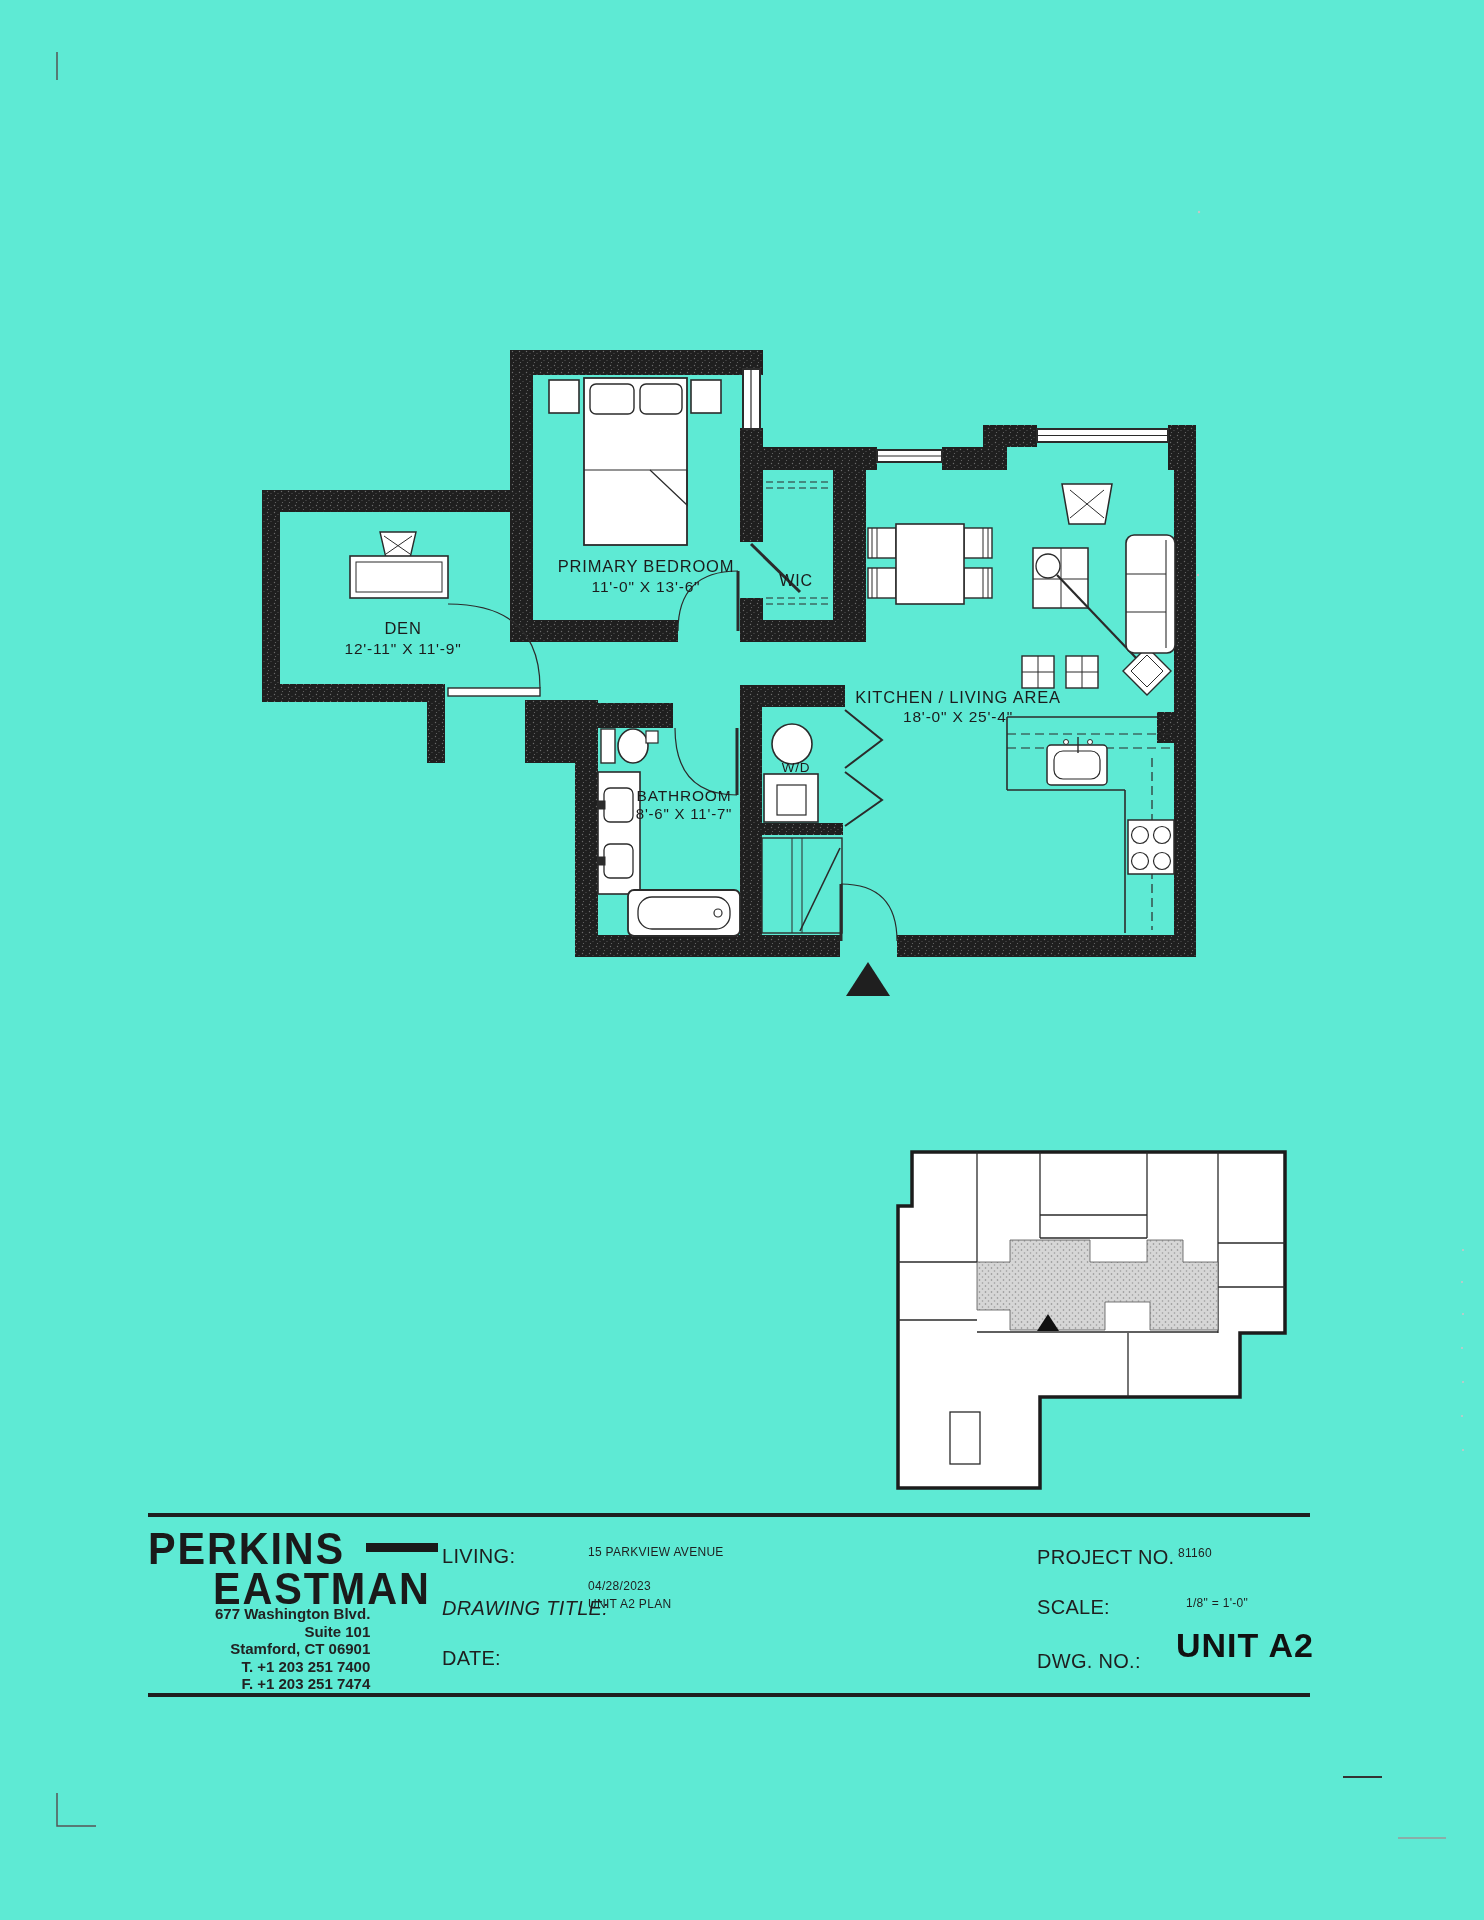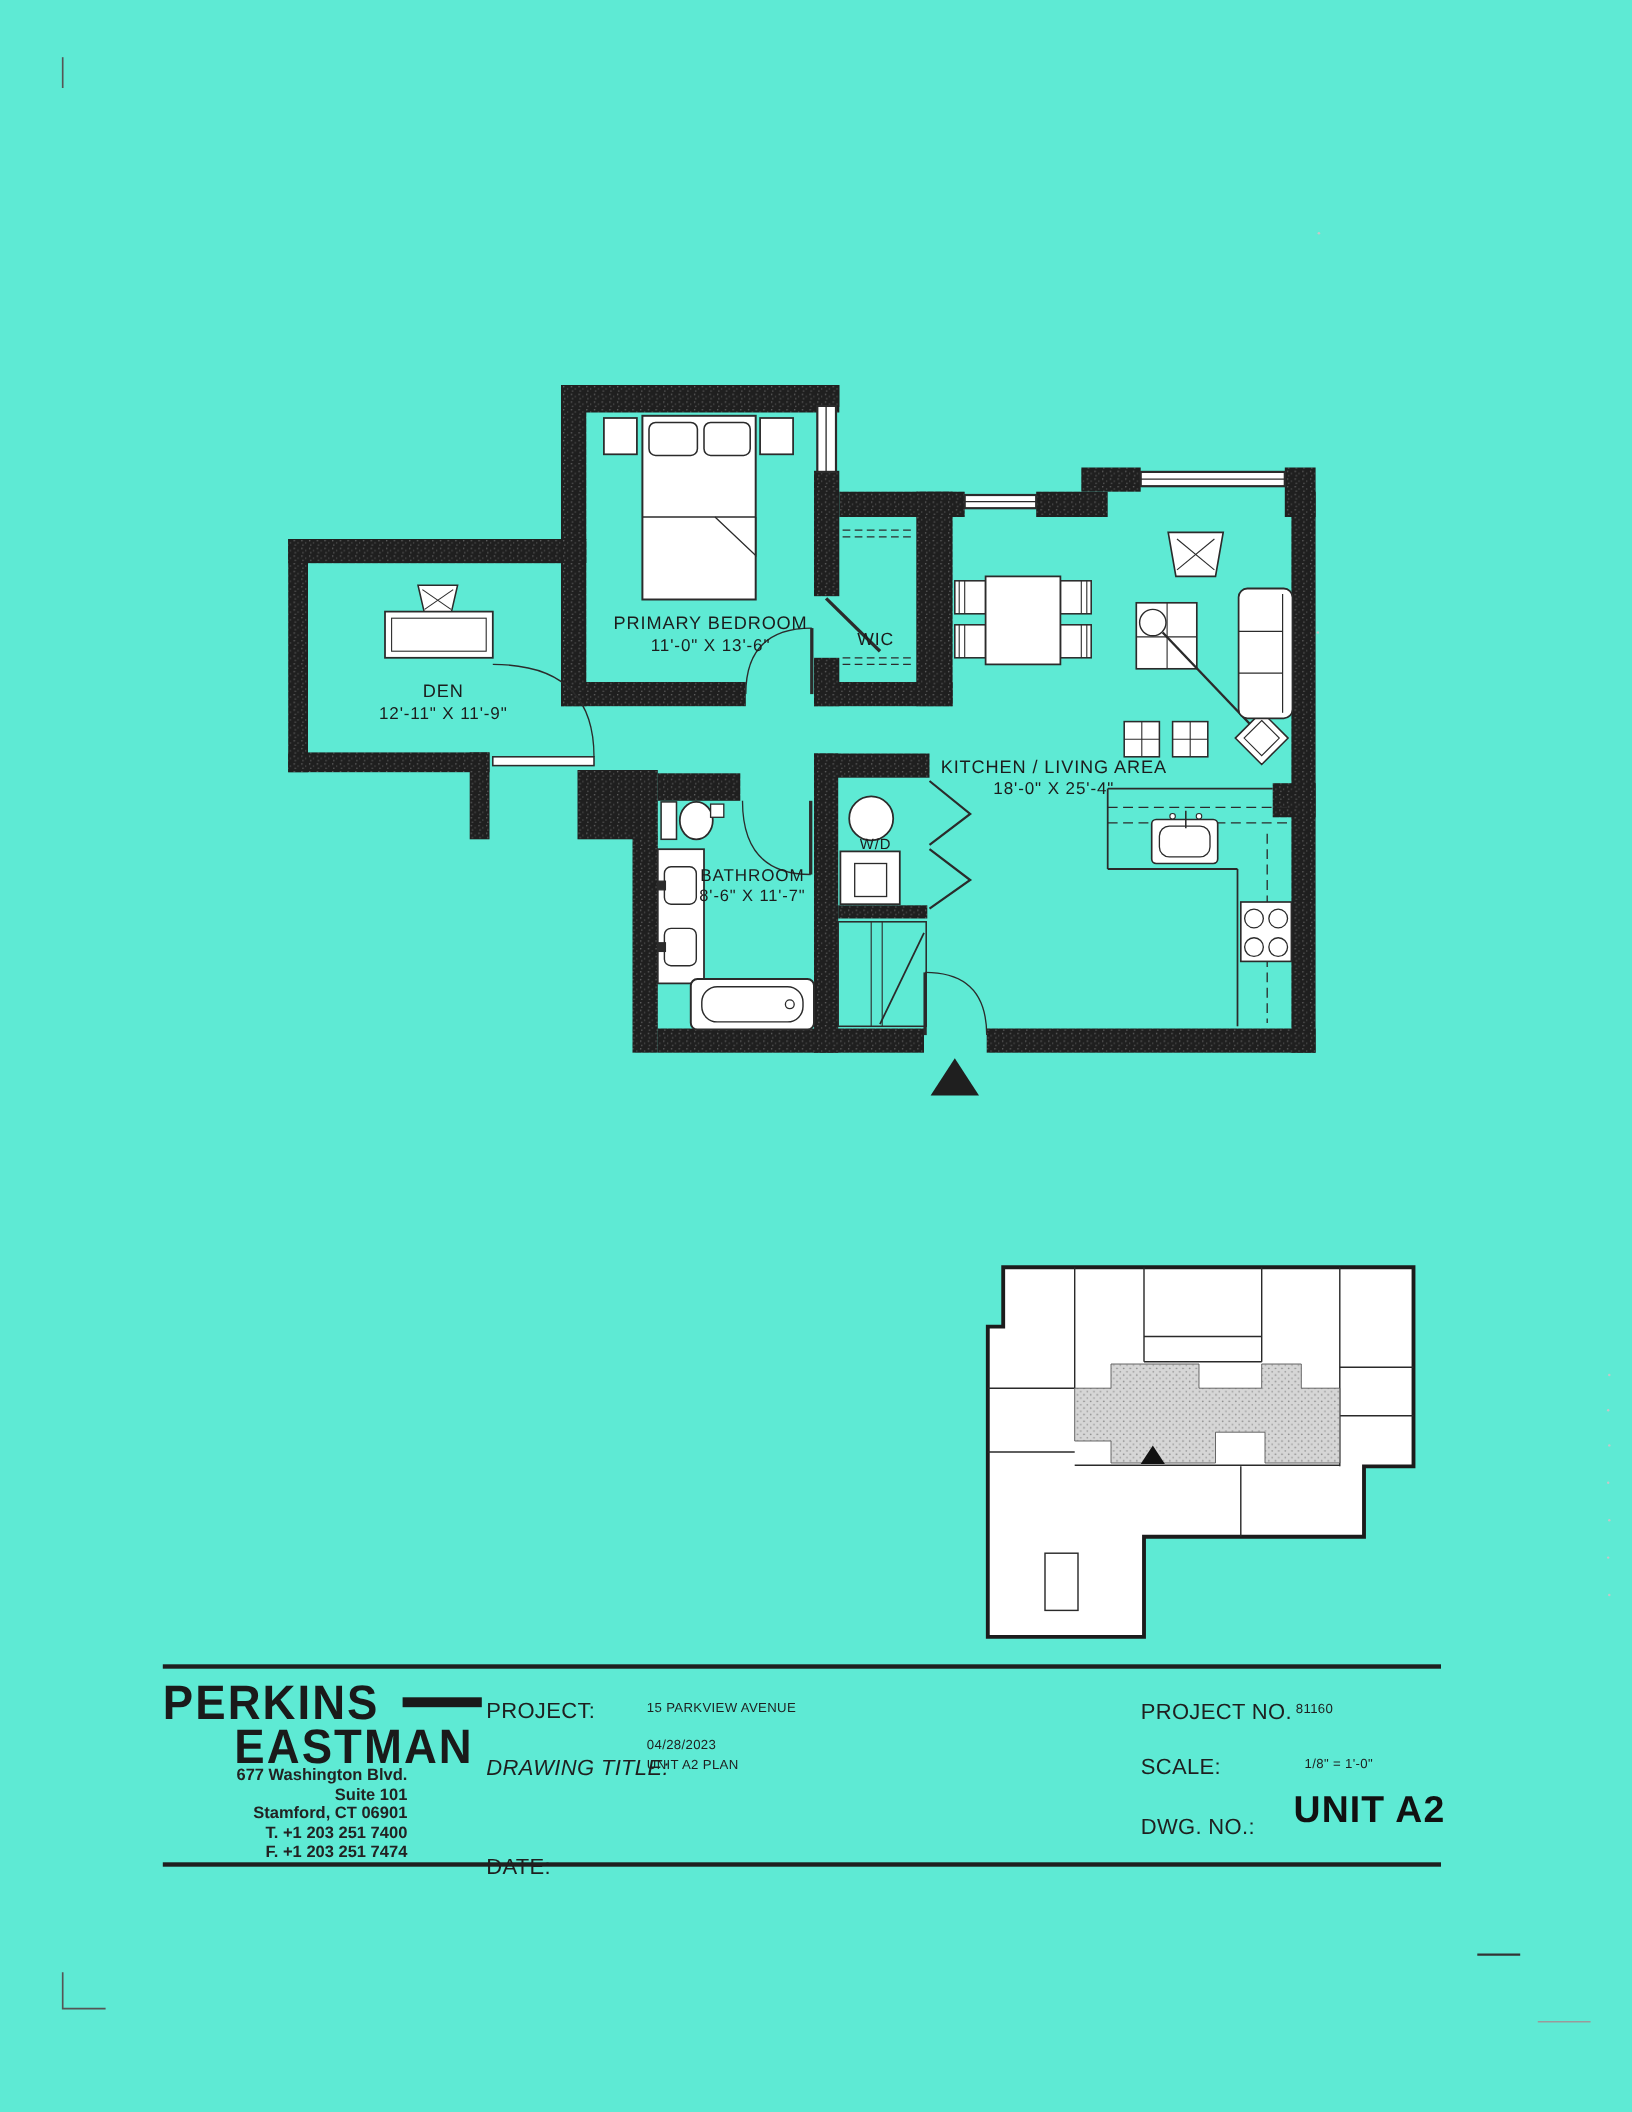"PROJECT:" div.tb-label { text: PROJECT -> LIVING }
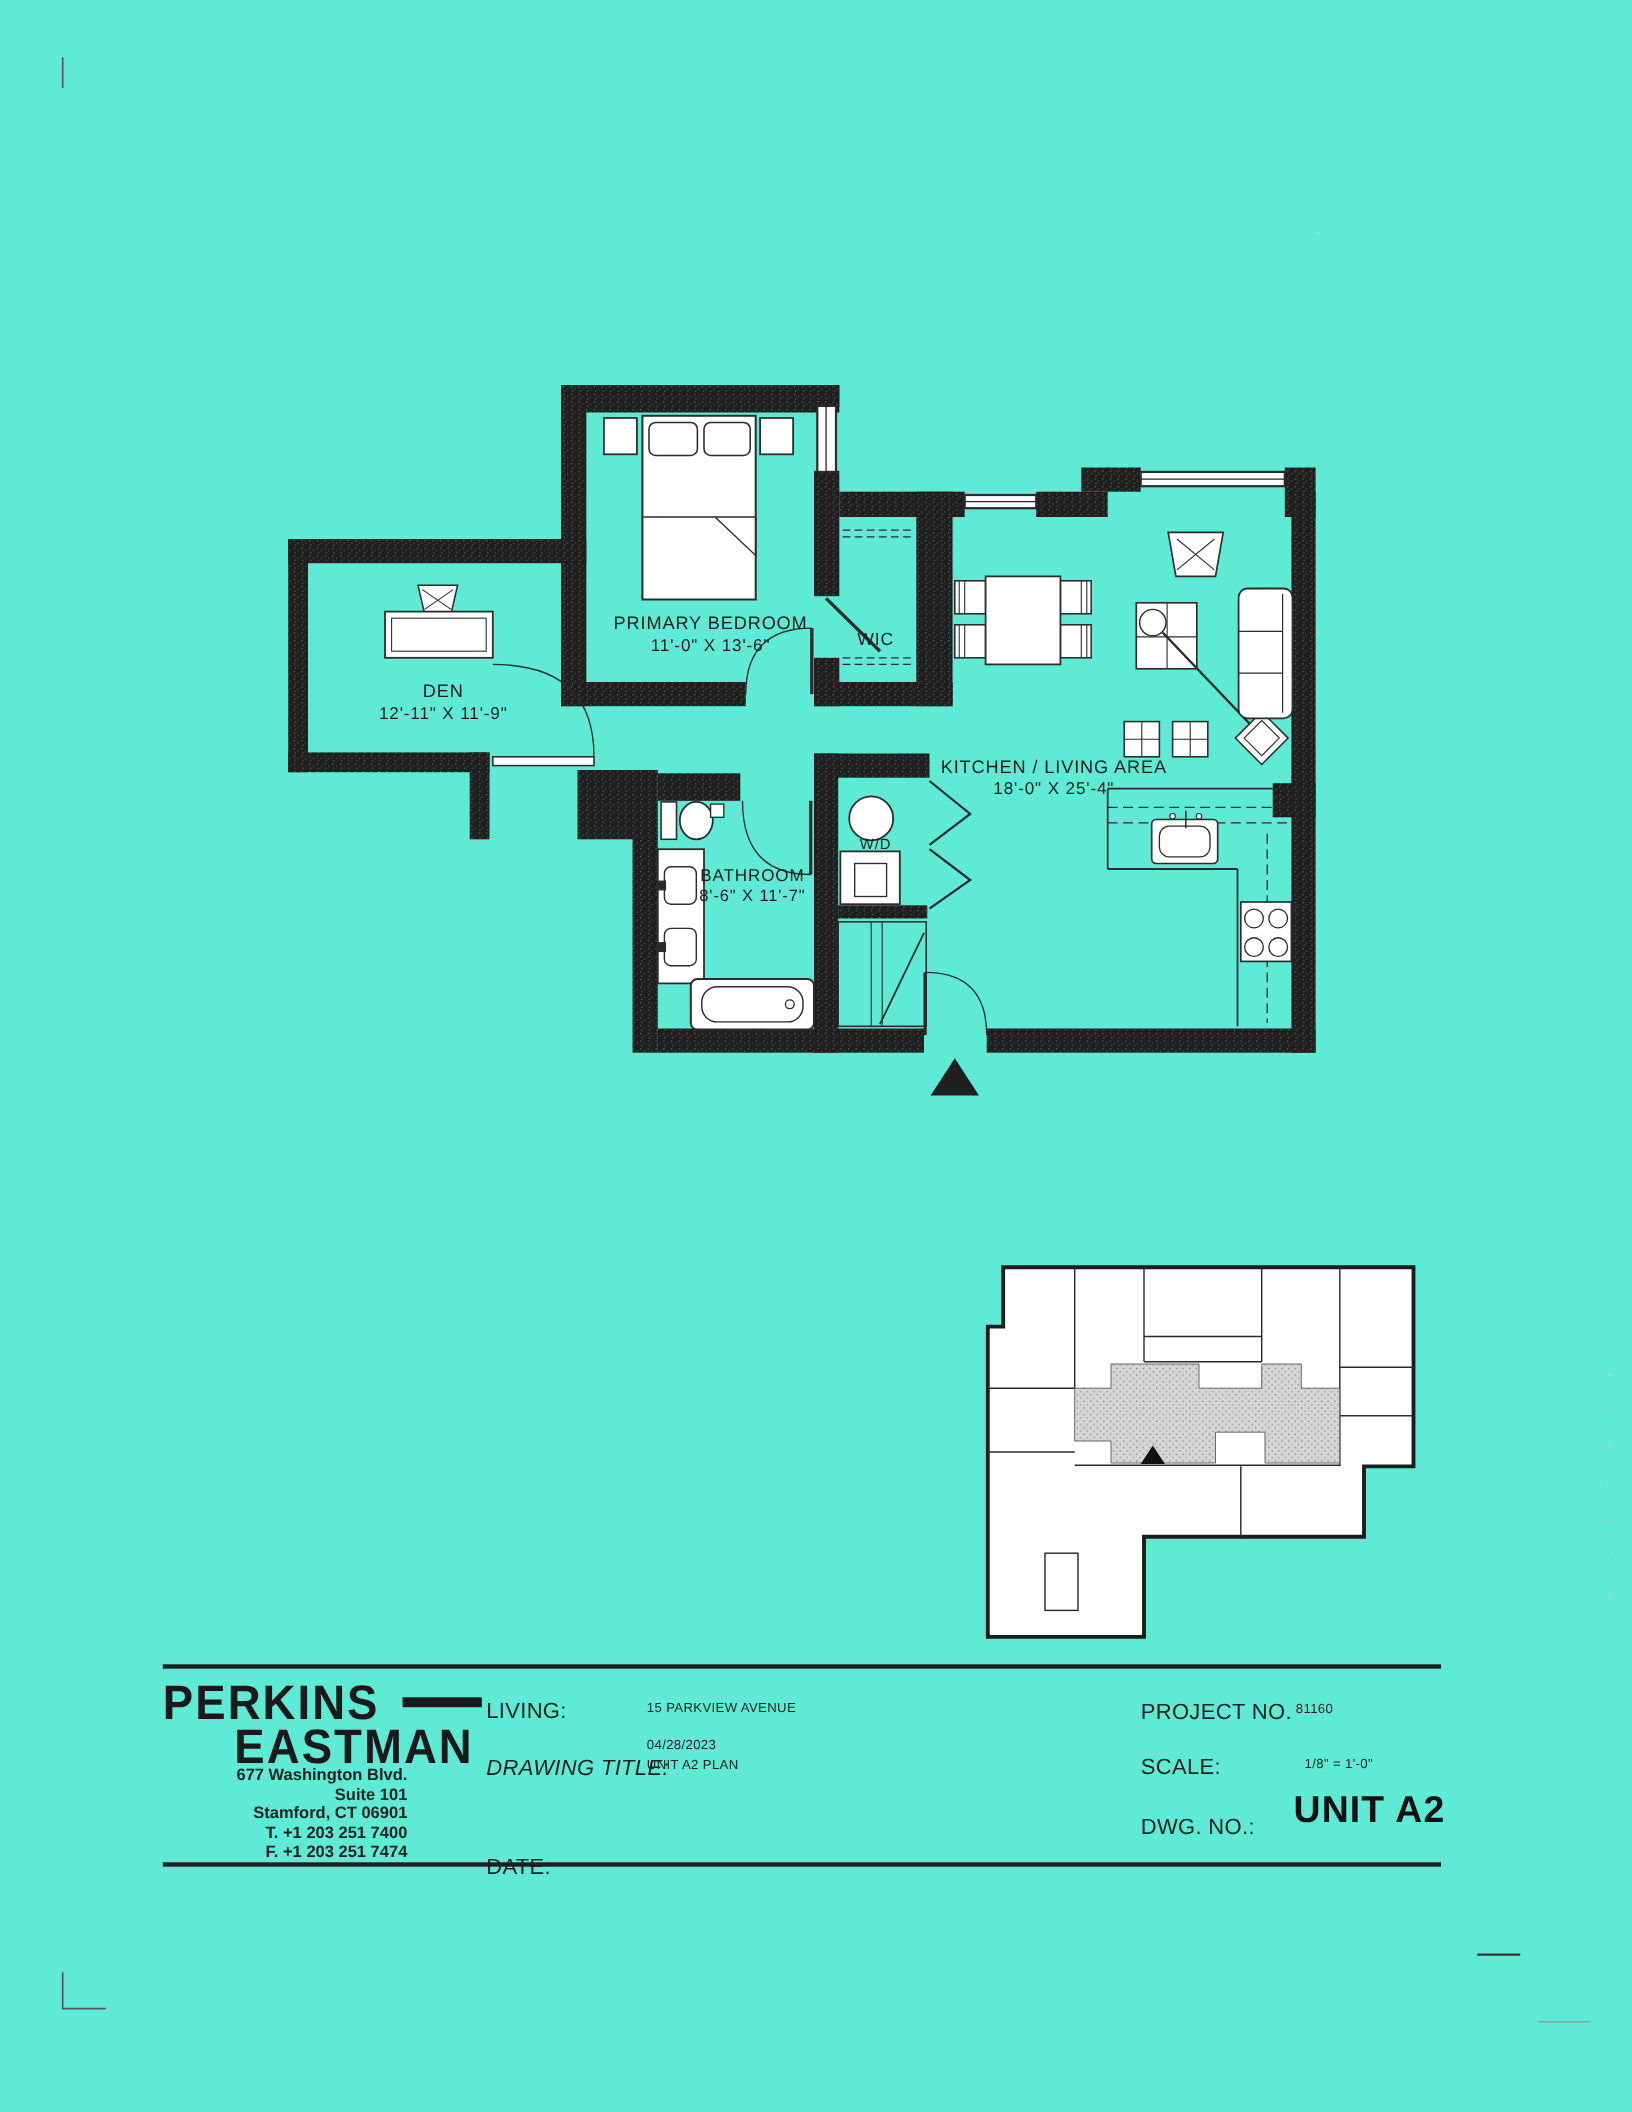"DATE:" div.tb-label { margin-top: 40px -> none }
